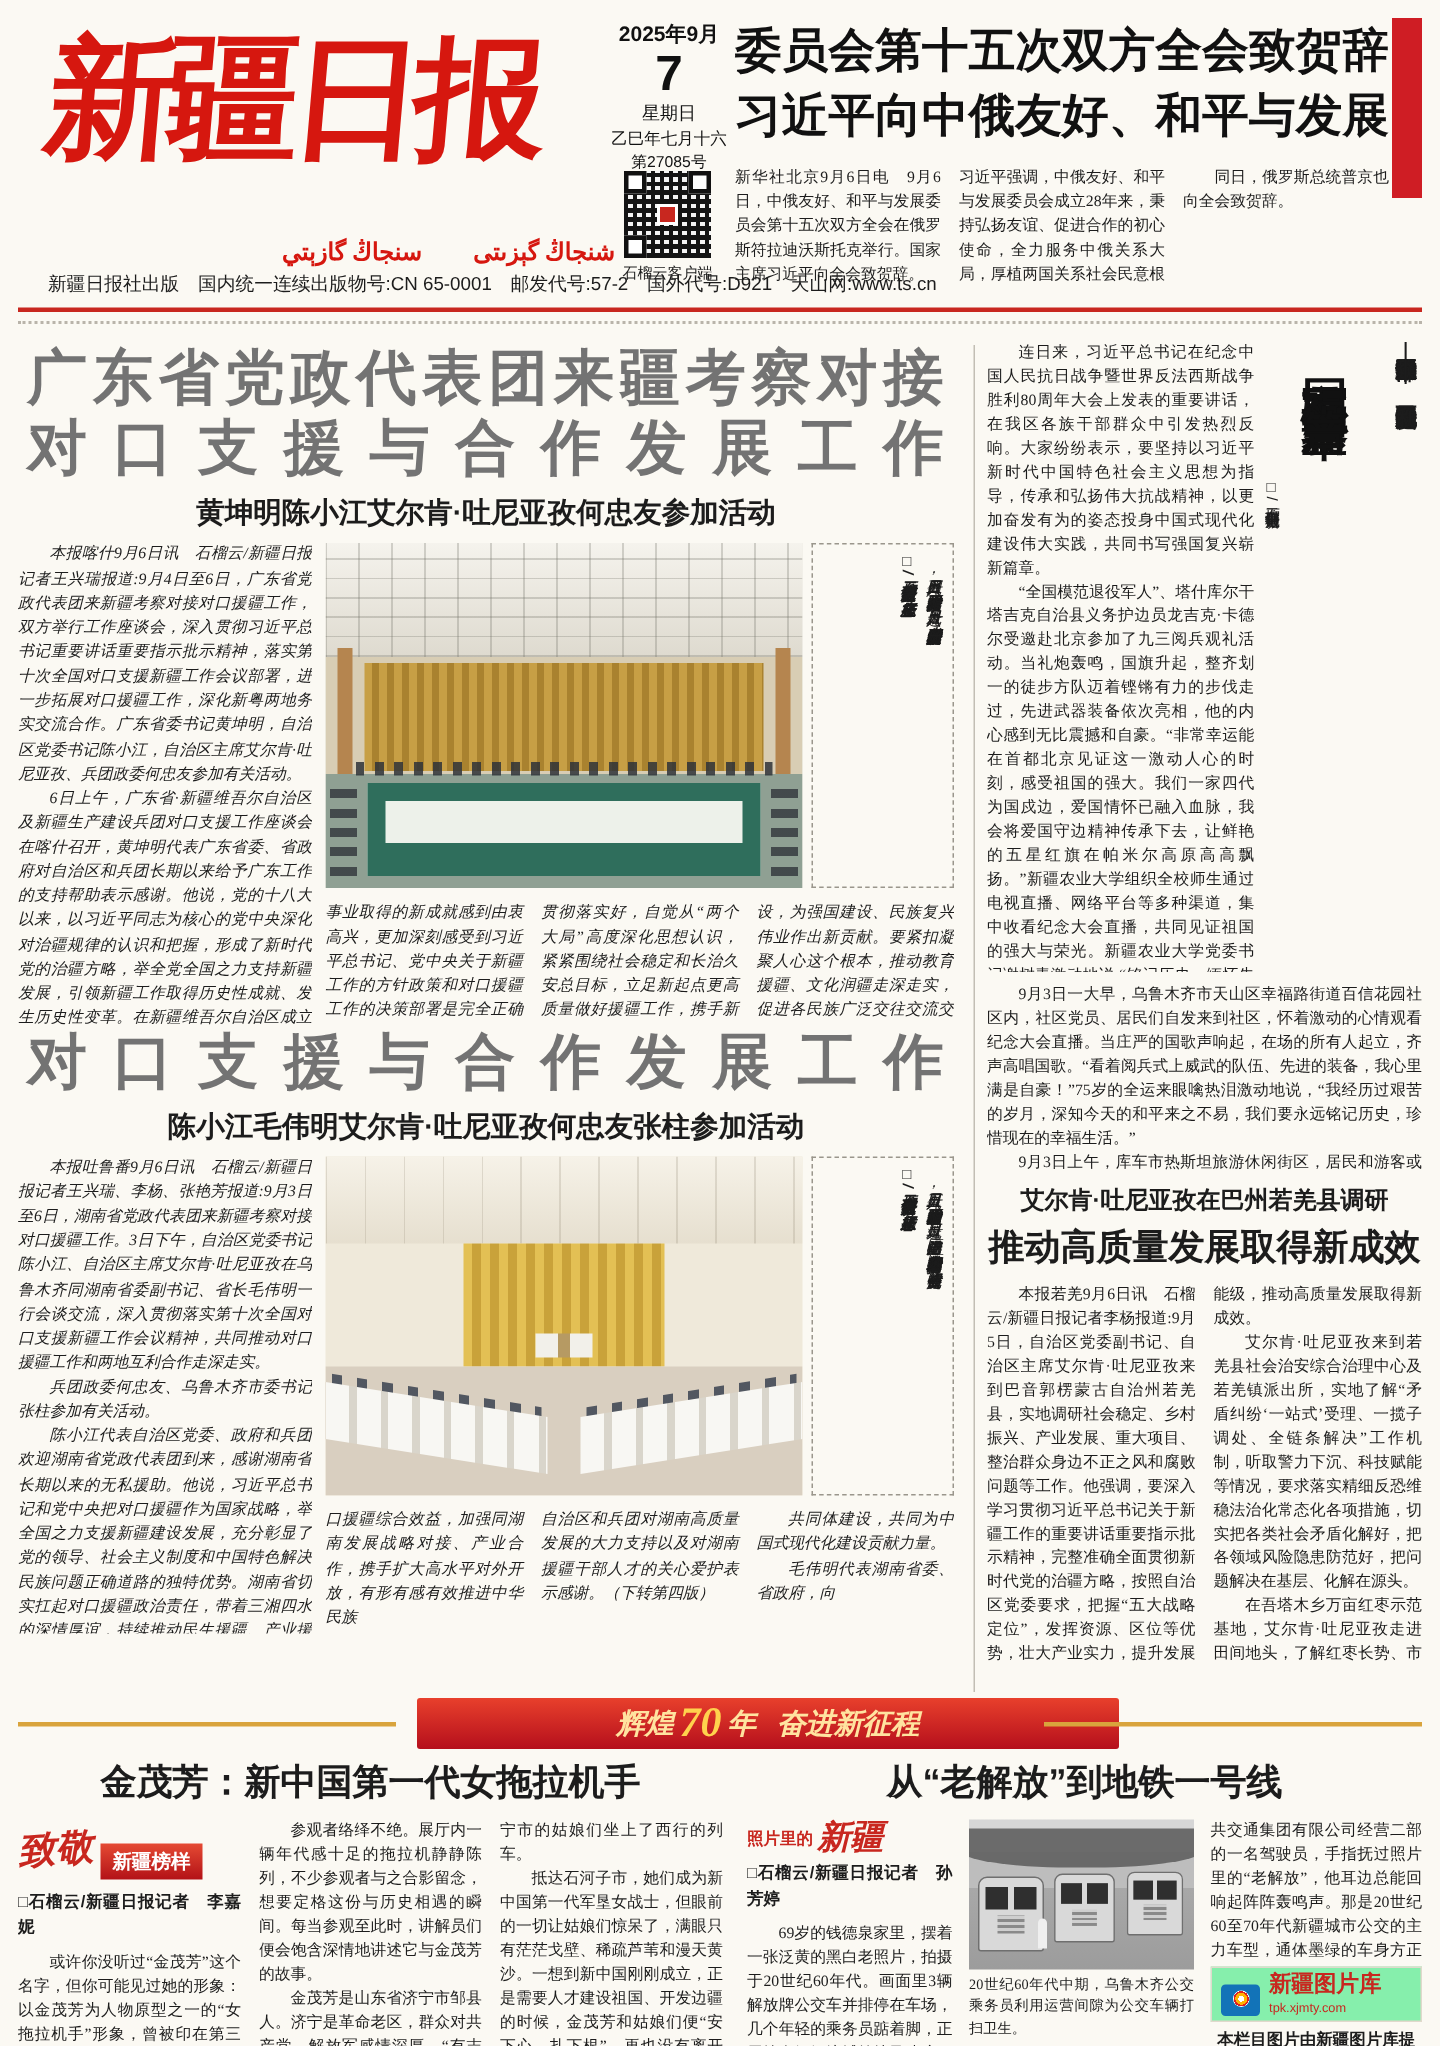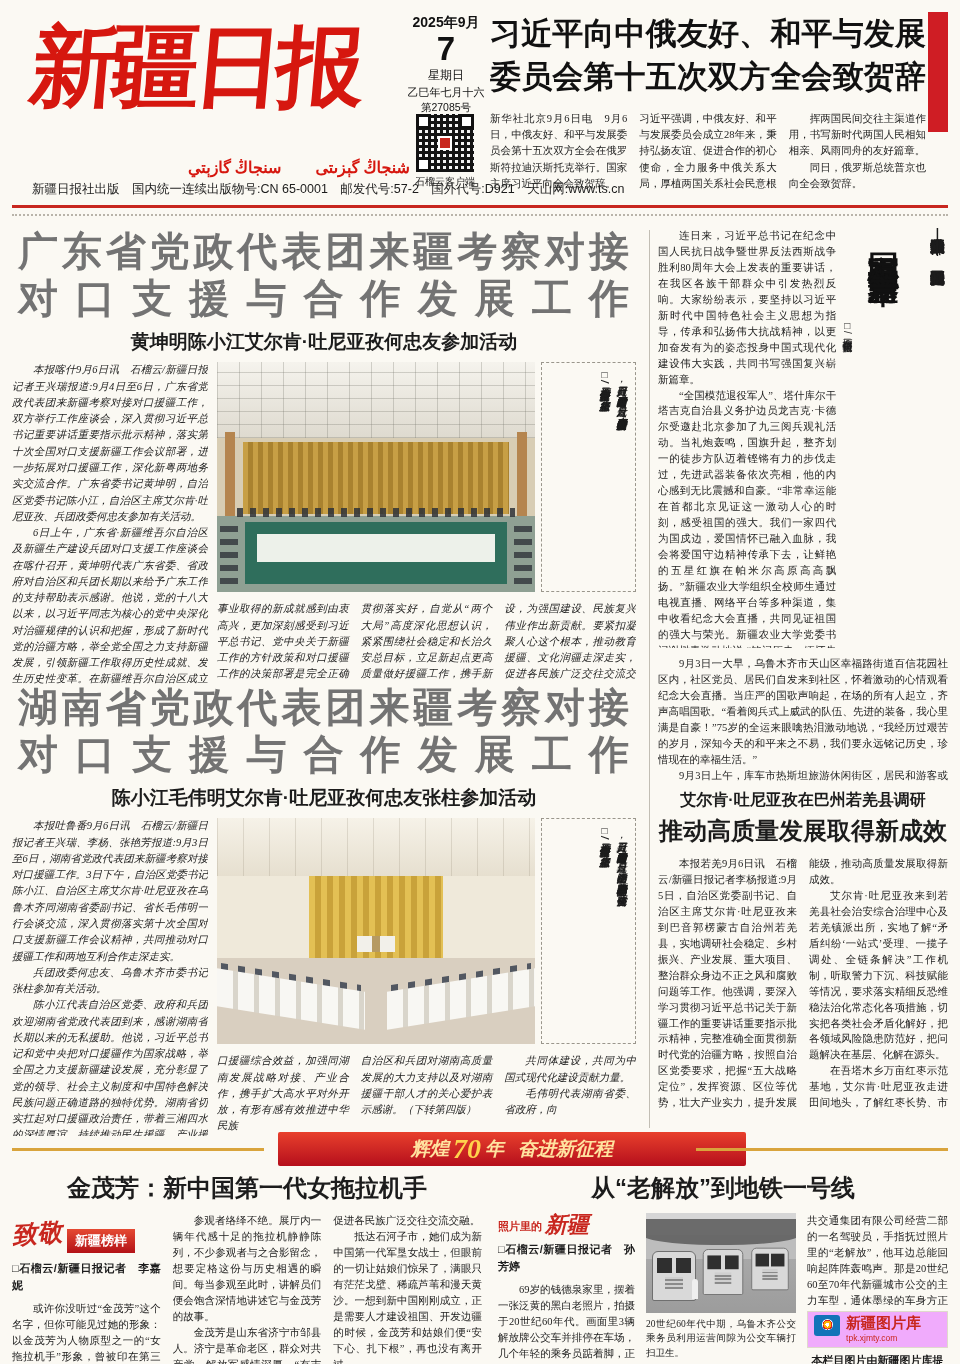"习近平向中俄友好、和平与发展" div.ts-h { order: before "委员会第十五次双方全会致贺辞" -> after "委员会第十五次双方全会致贺辞" }
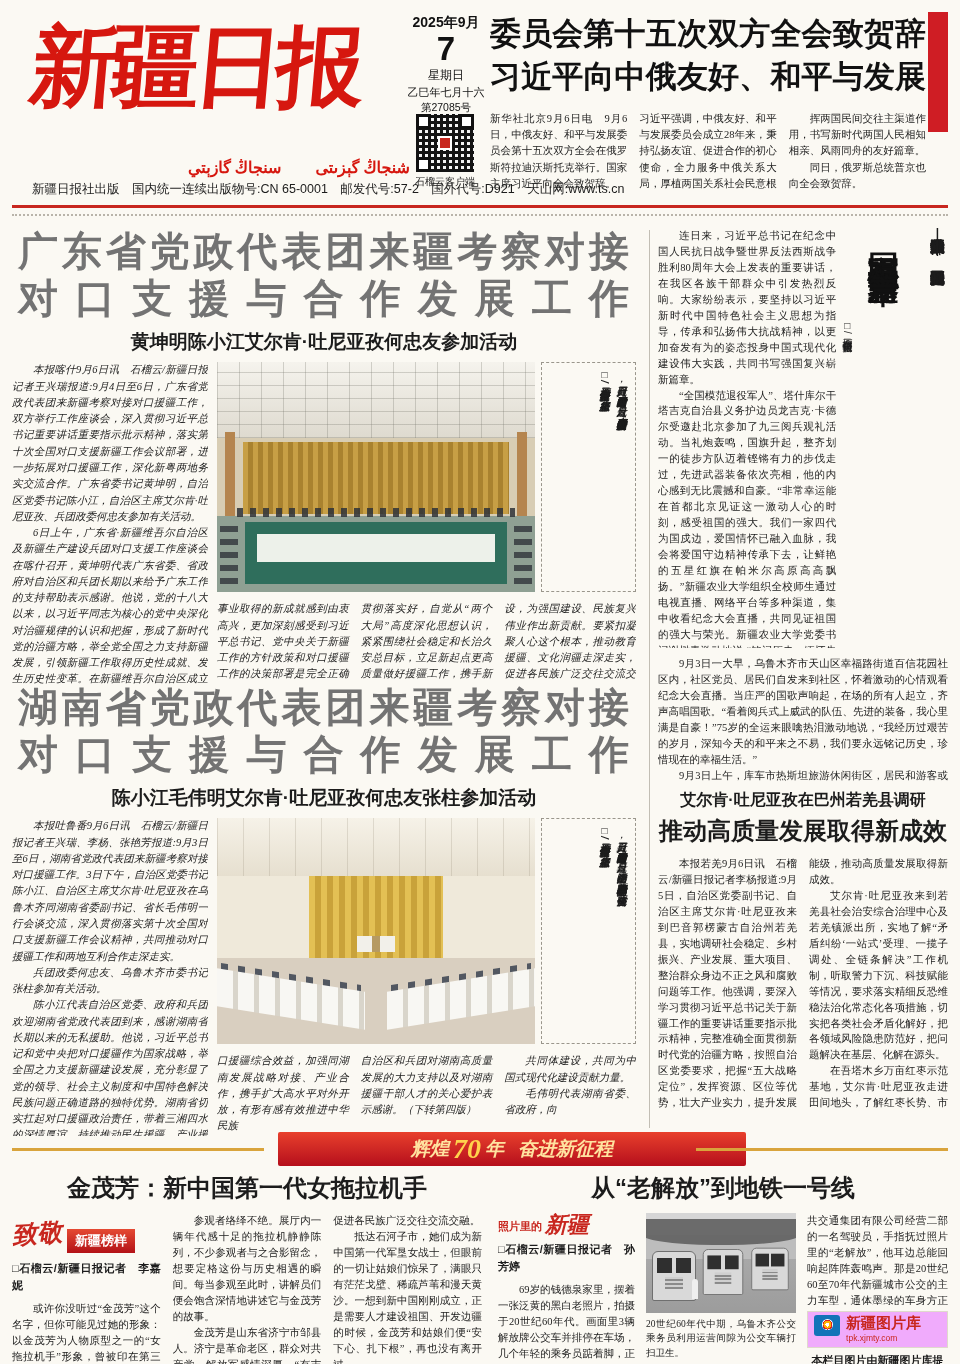"挥两国民间交往主渠道作用，书写新时代两国人民相知相亲、风雨同舟的友好篇章。" p { html: <p>挥两国民间交往主渠道作用，书写新时代两国人民相知相亲、风雨同舟的友好篇章。</p> -> none }
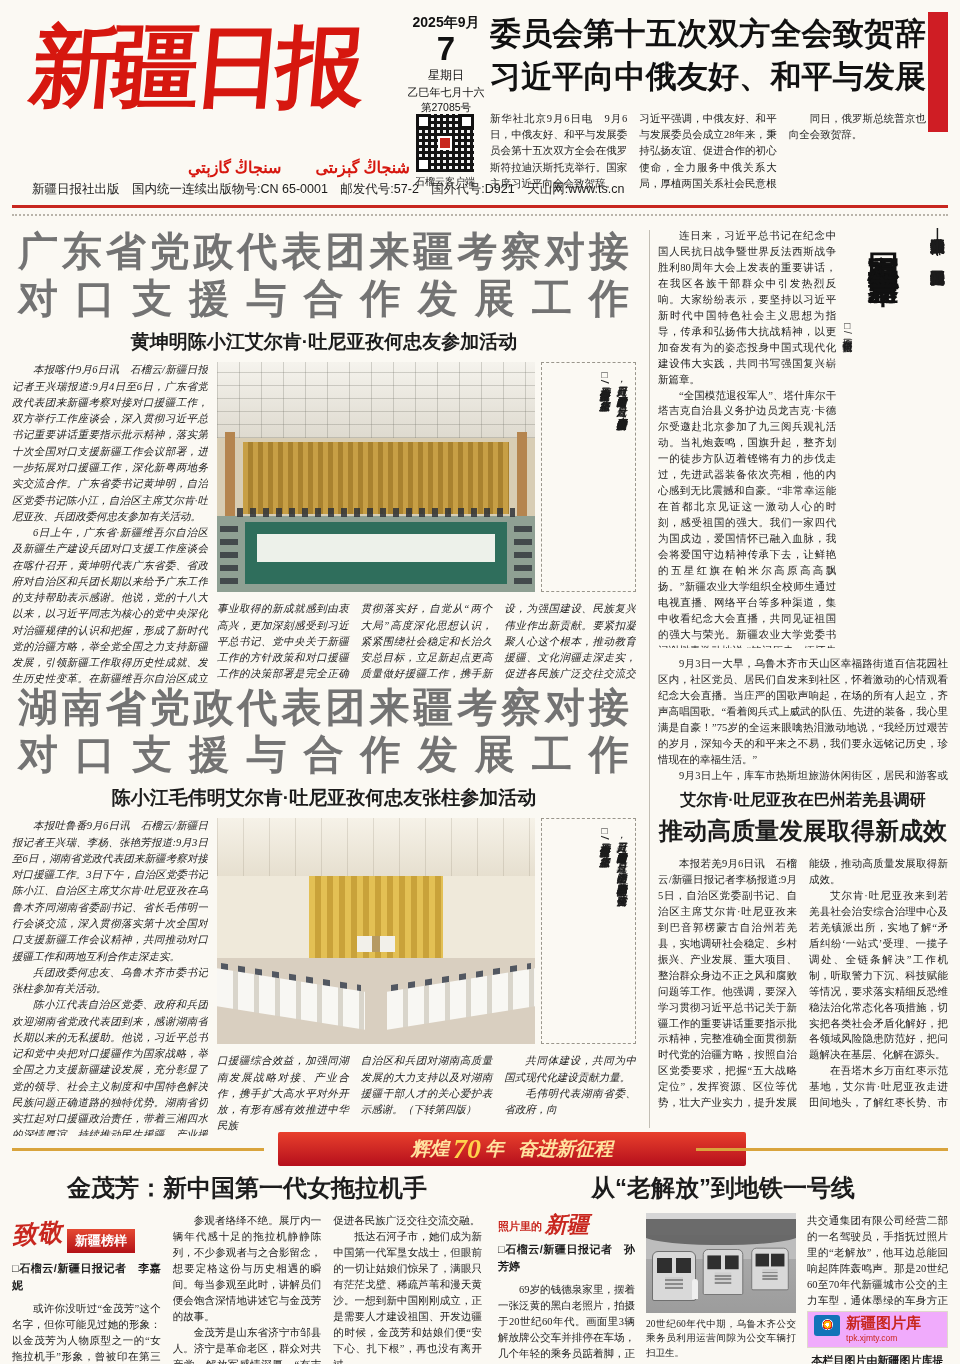"湖南省党政代表团来疆考察对接" div.headline1 { html: <div>湖南省党政代表团来疆考察对接</div> -> none }
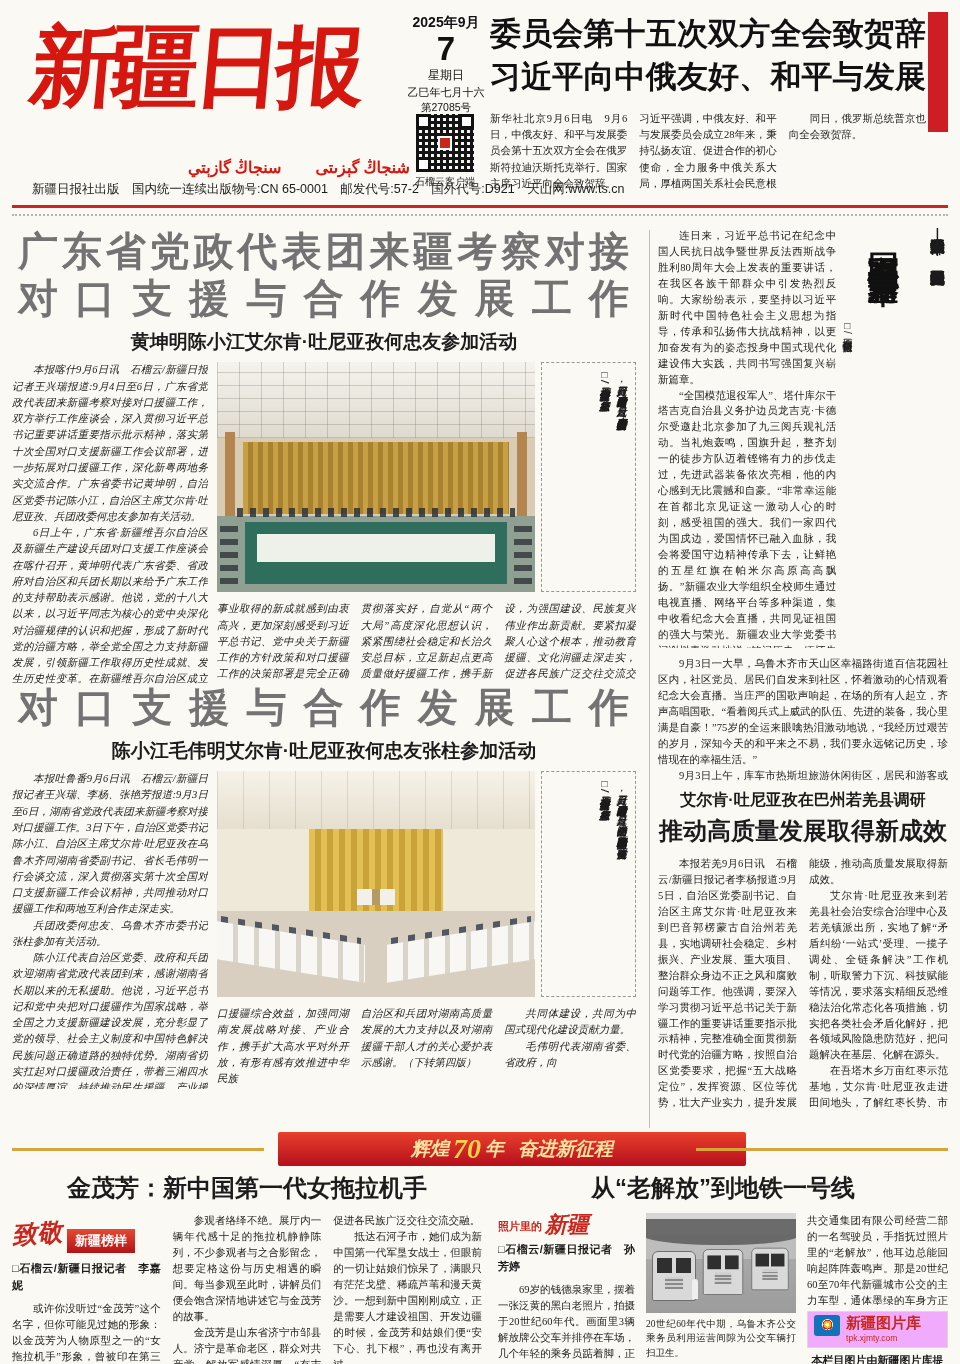"促进各民族广泛交往交流交融。" p { text: 促进各民族广泛交往交流交融 -> 宁市的姑娘们坐上了西行的列车 }
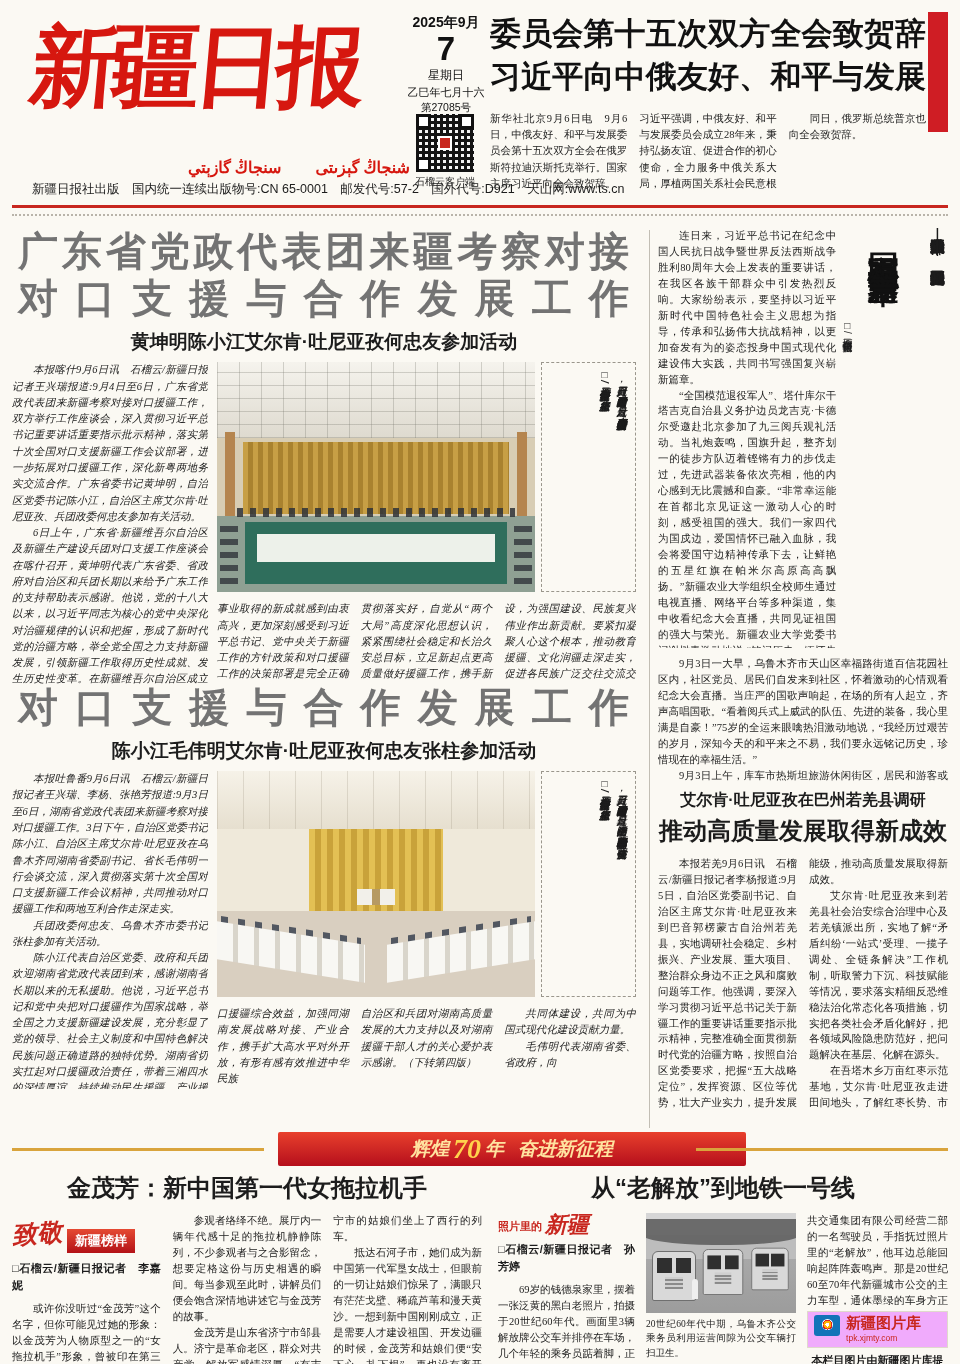"新疆图片库" .tpk { align-items: flex-start -> flex-end; background: #f0abfc -> #86efac }
